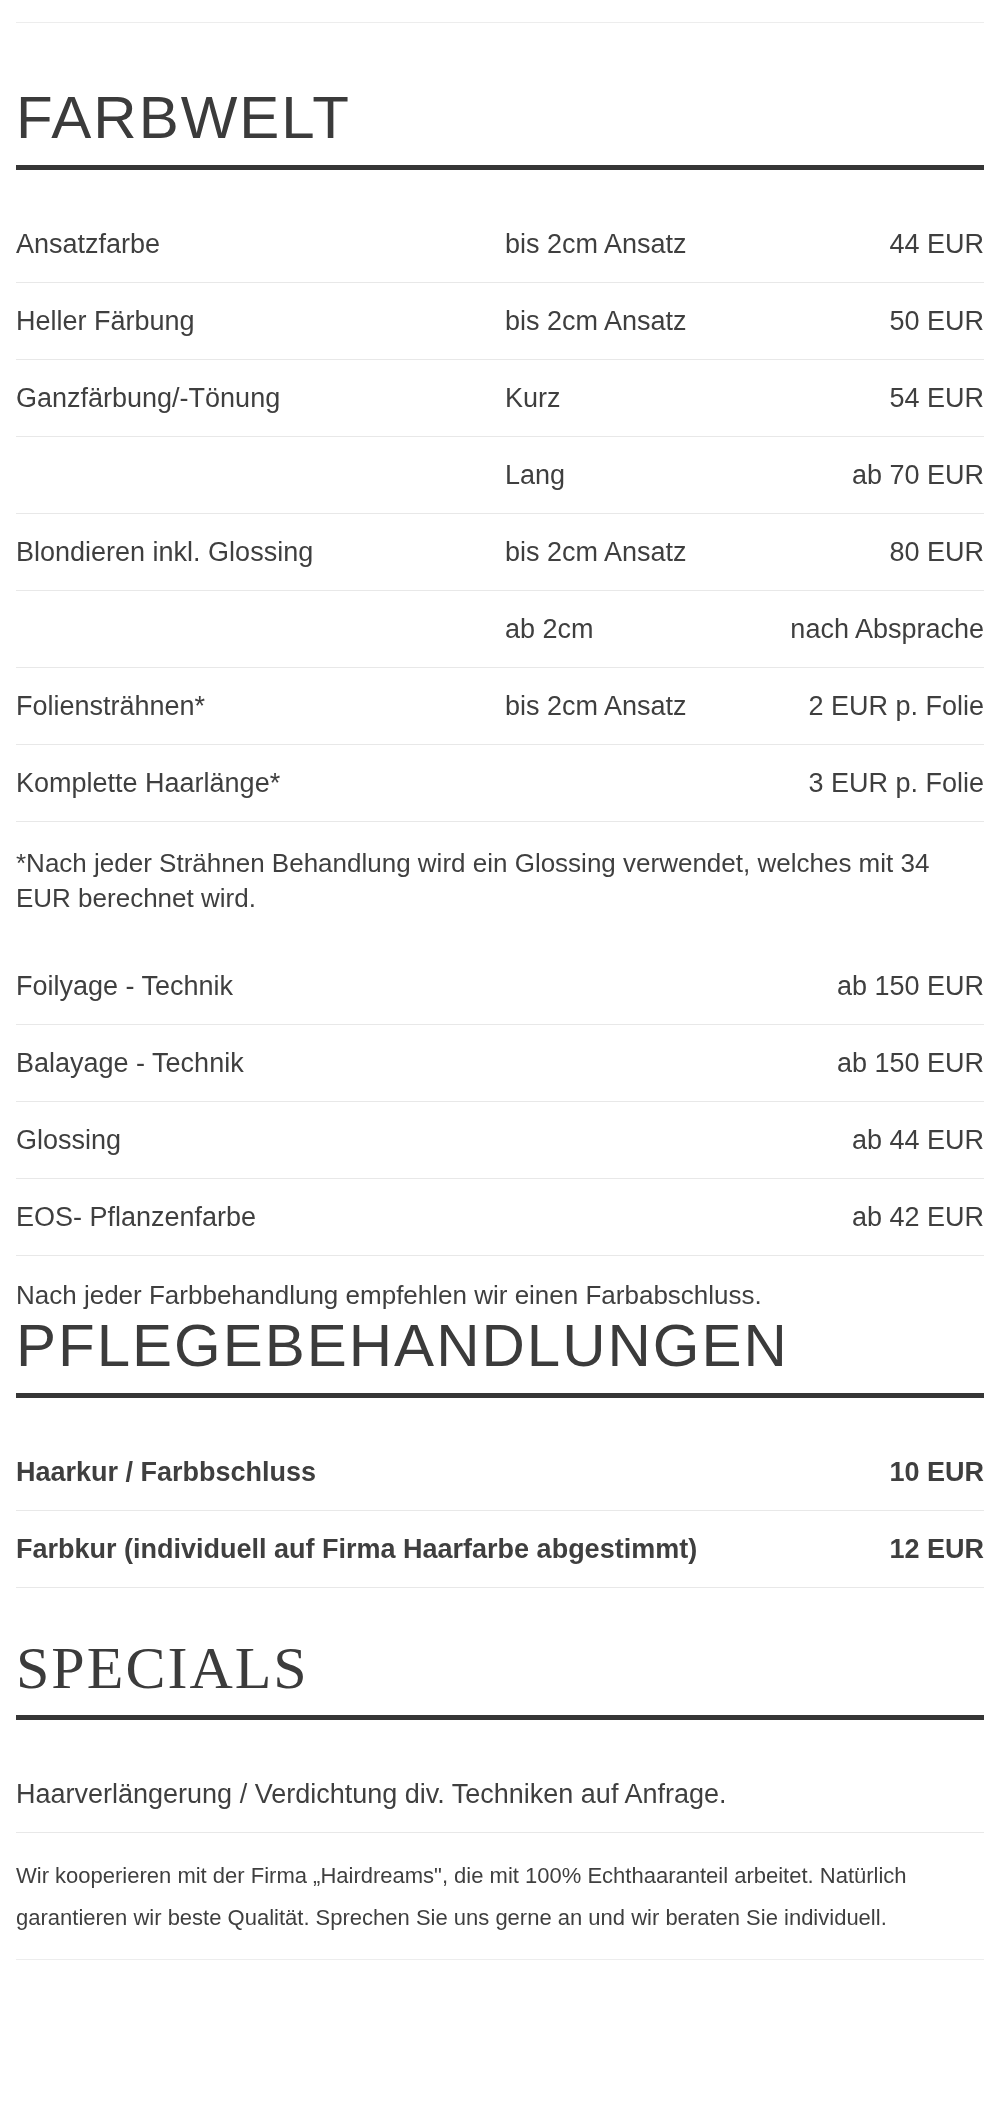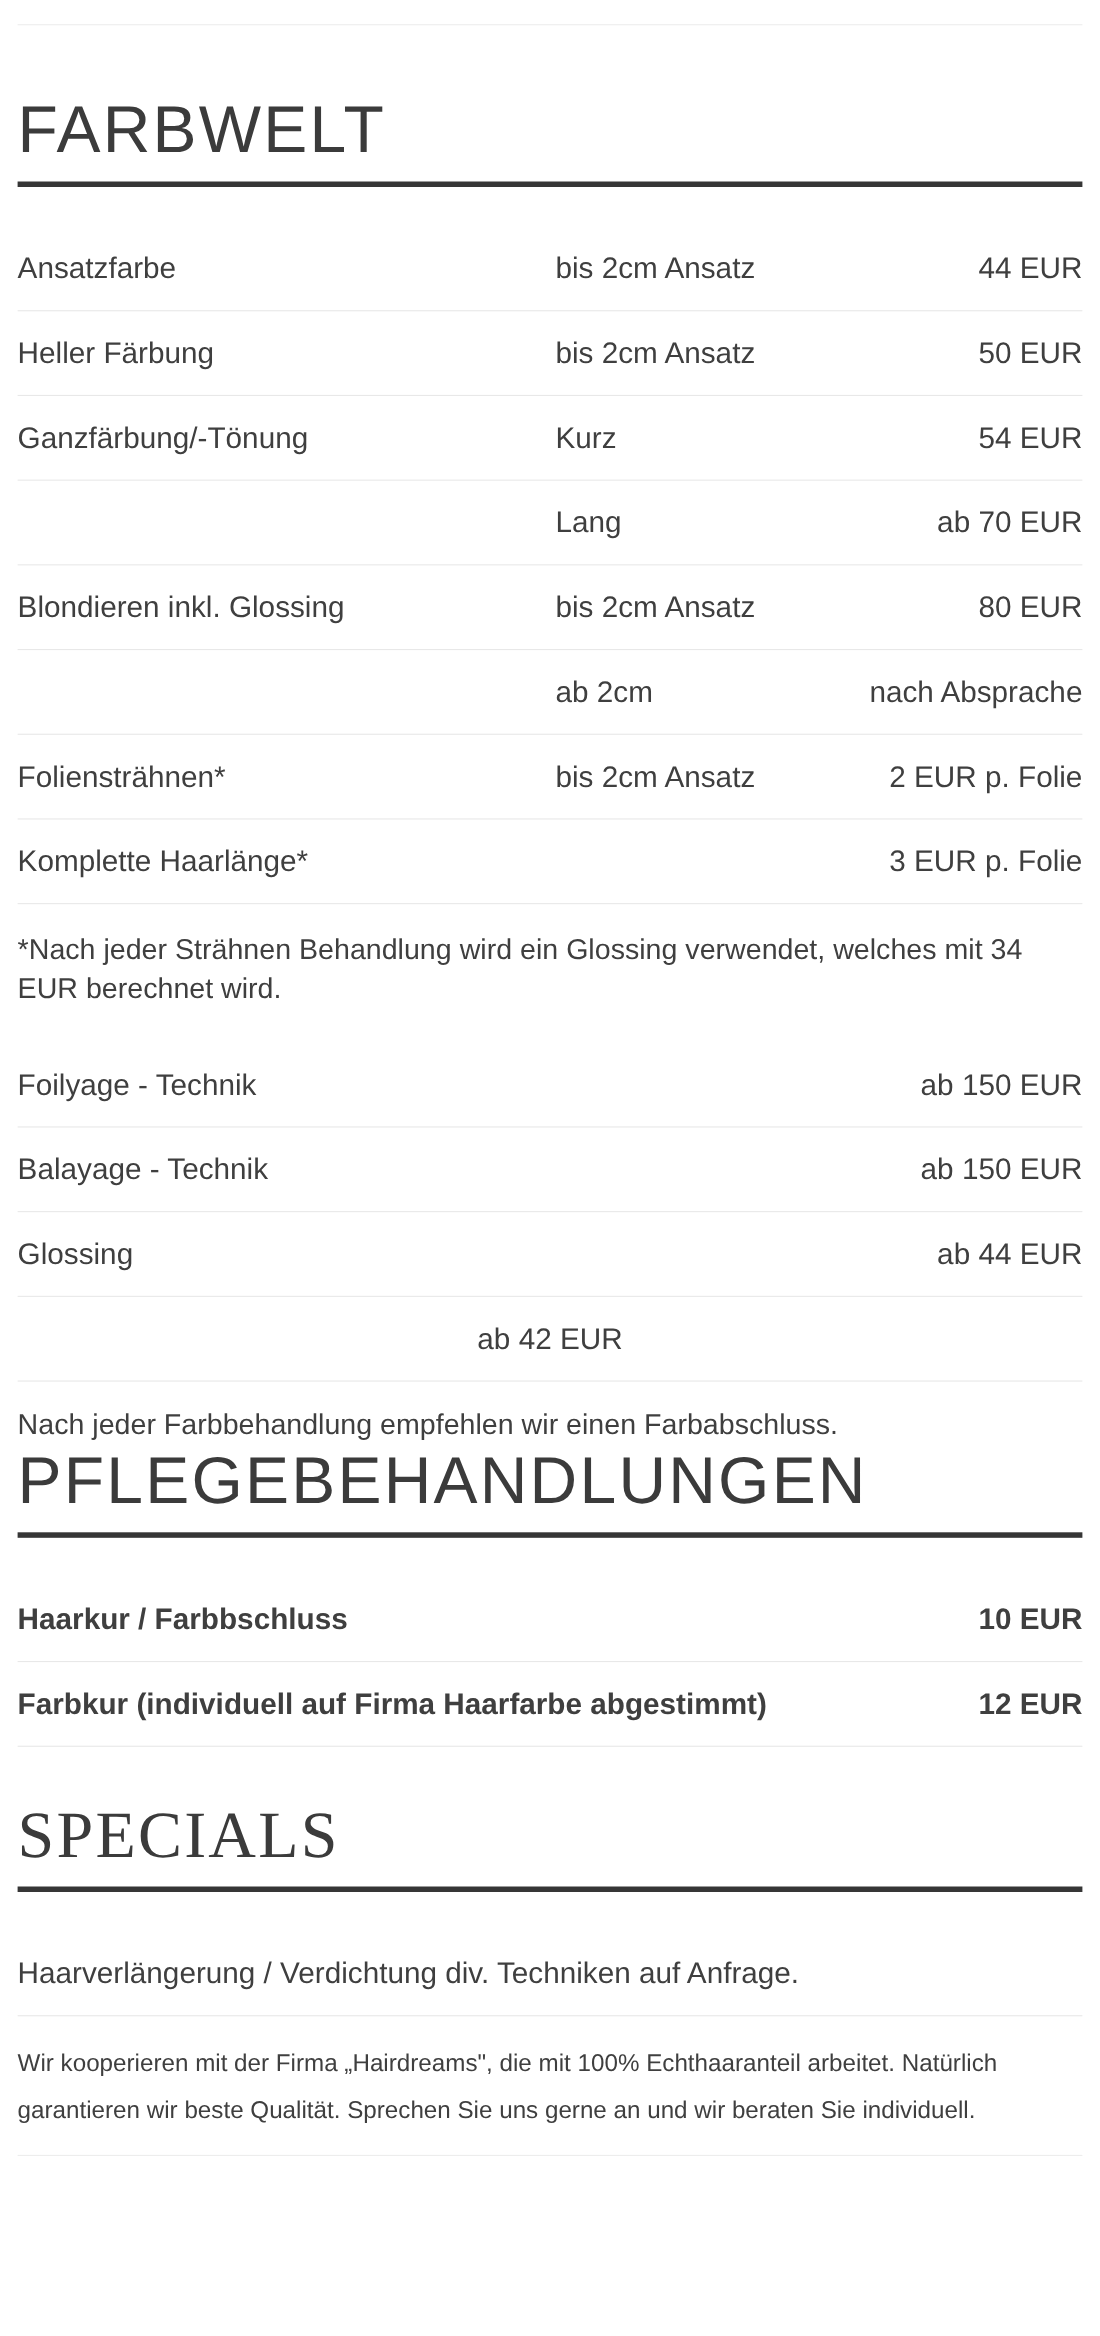"EOS- Pflanzenfarbe" span.cell-label { html: none -> <span>EOS- Pflanzenfarbe</span> }
